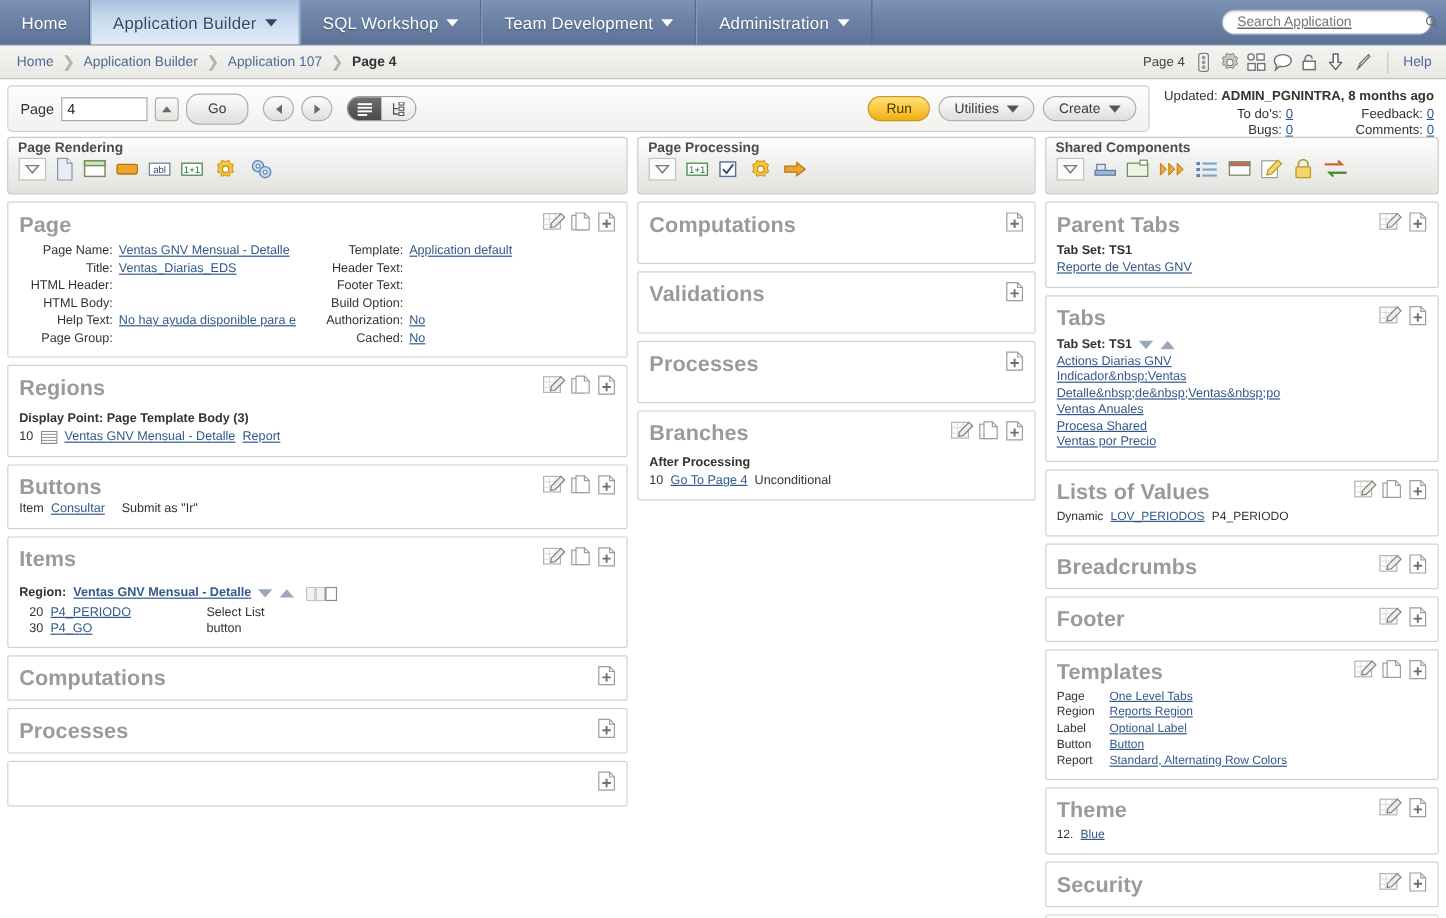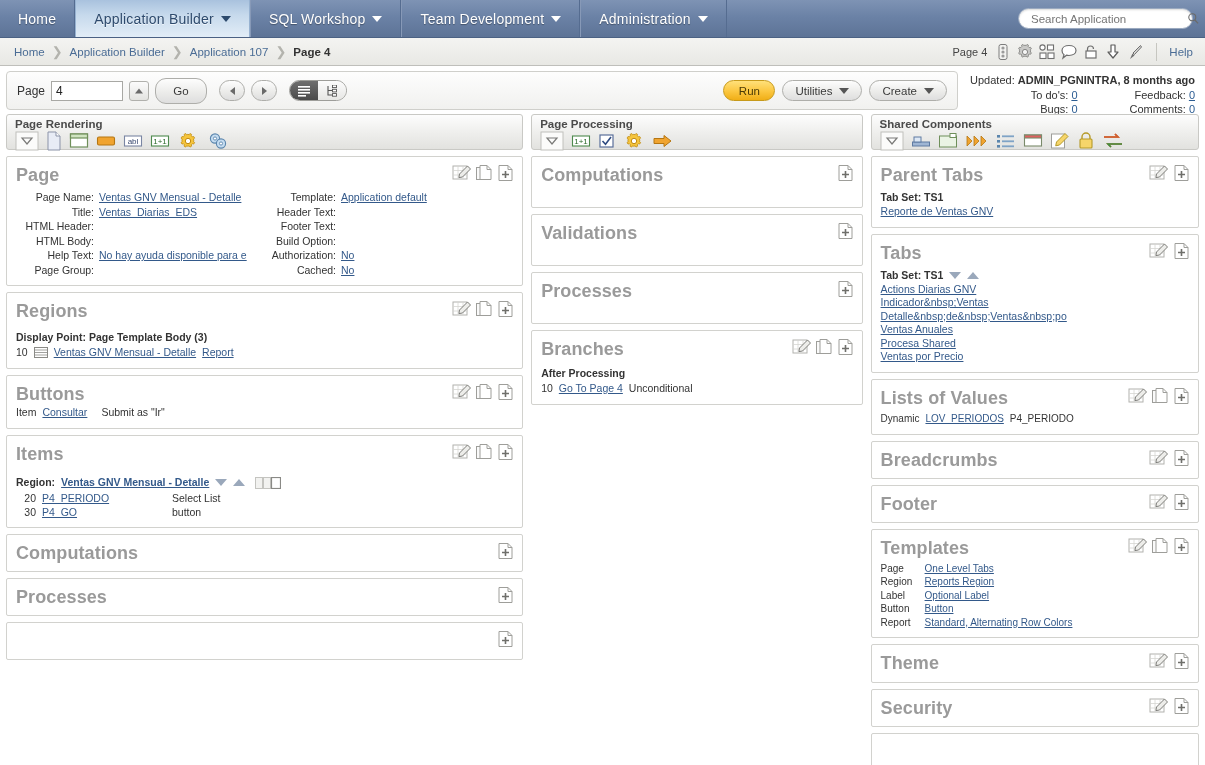"Search Application" .search-box input { text-decoration: none -> underline }
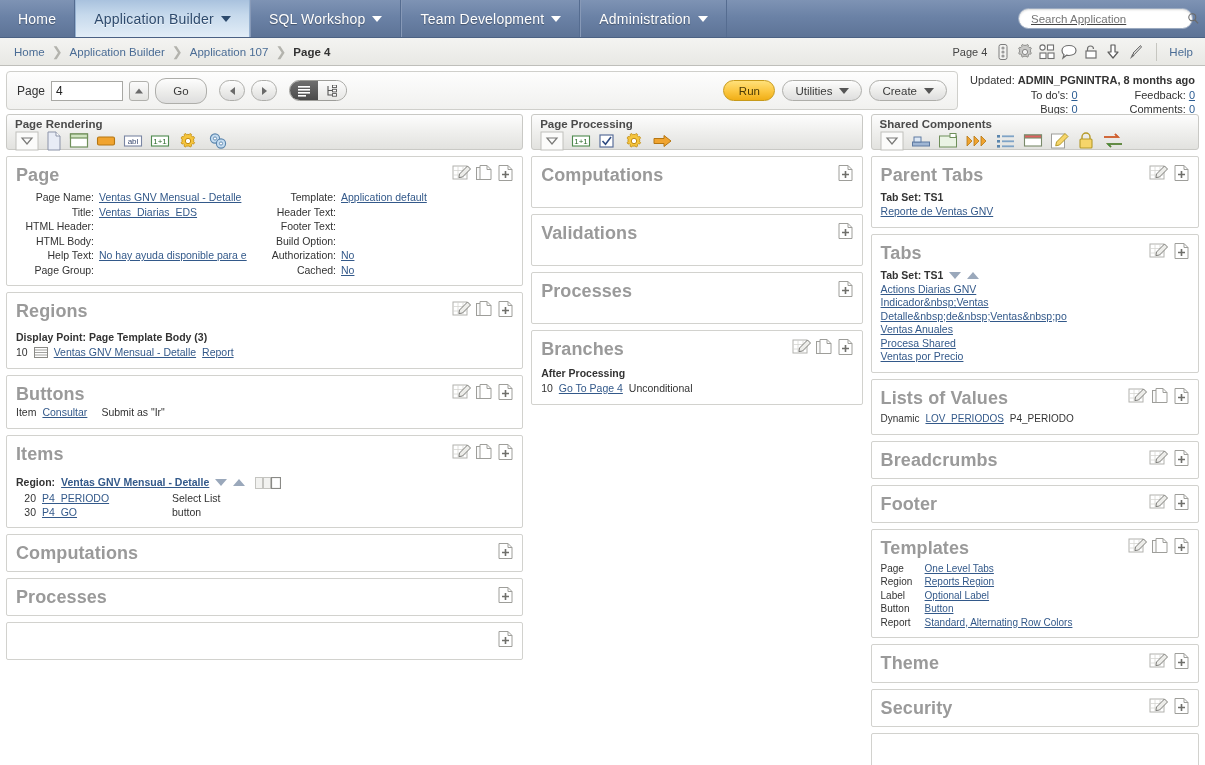"Page Rendering" .sec-head { height: 36px -> 48px }
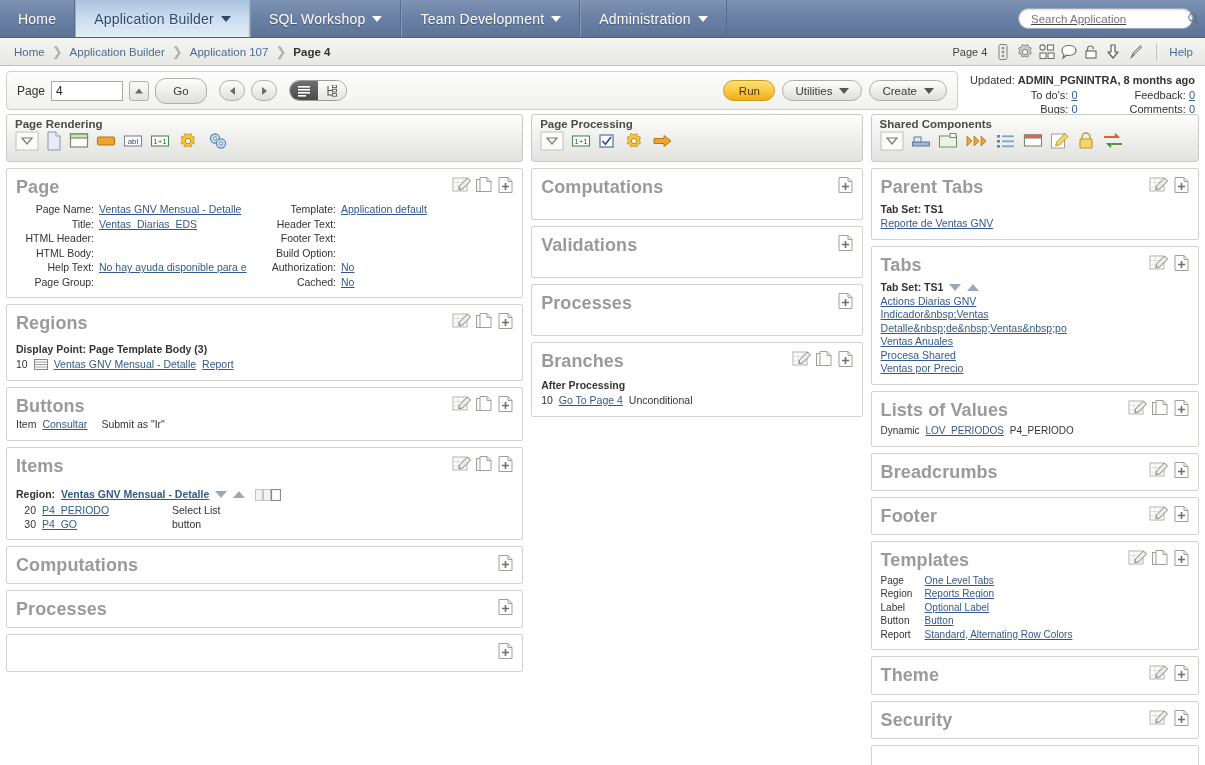"12." div.row-line { html: none -> <div> <span>12.</span> <a>Blue</a> </div> }
